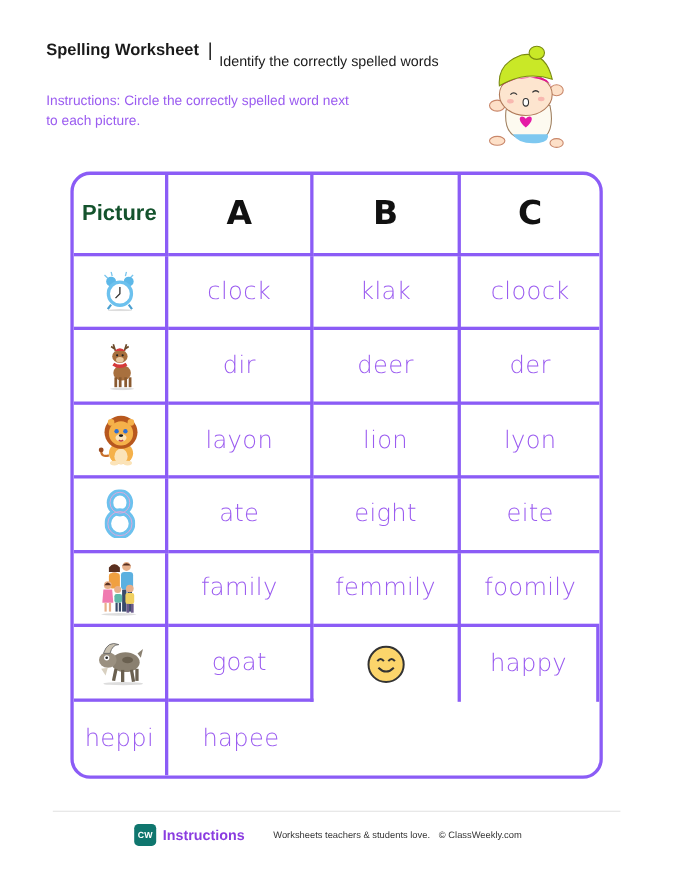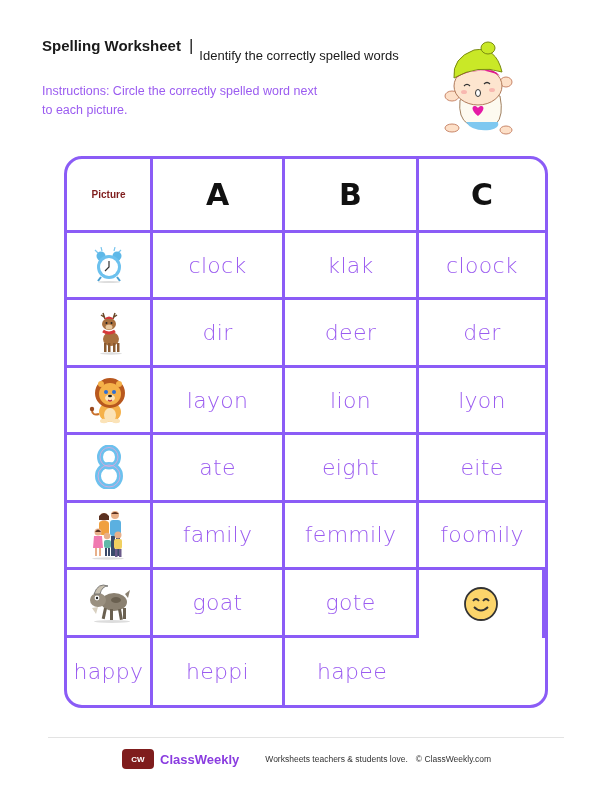"Picture" .hdr-picture { color: #7f1d1d -> #14532d; font-size: 10px -> 20px }
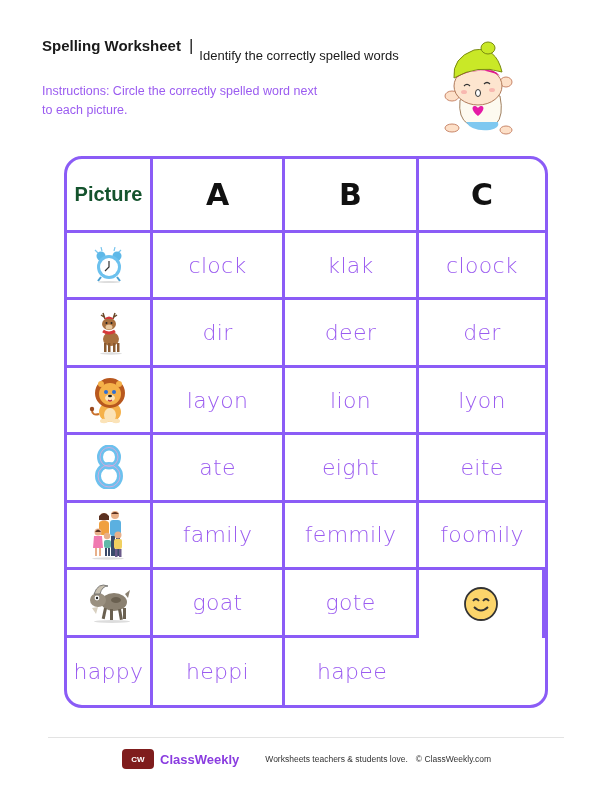"gote" div.cell { html: <div> <span>gote</span> </div> -> none }
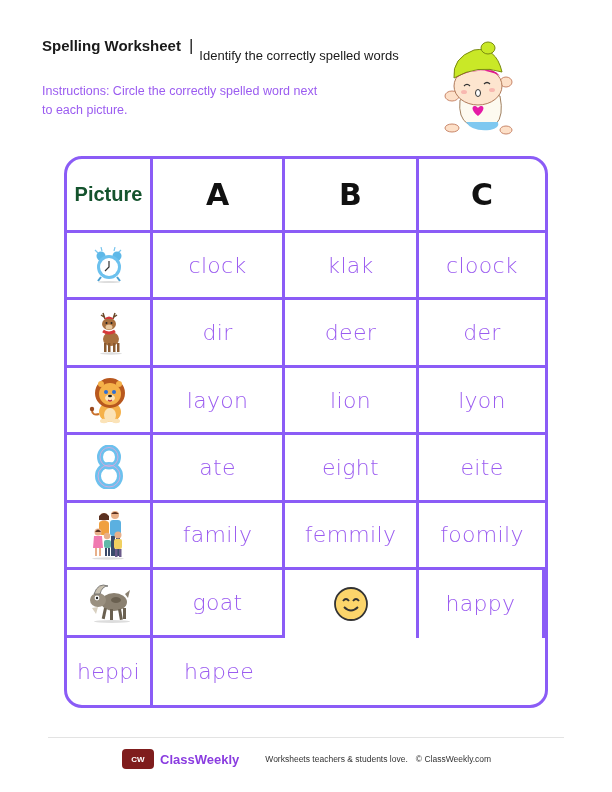"CW" .cw-logo { background: #7f1d1d -> #0f766e; width: 32px -> 20px }
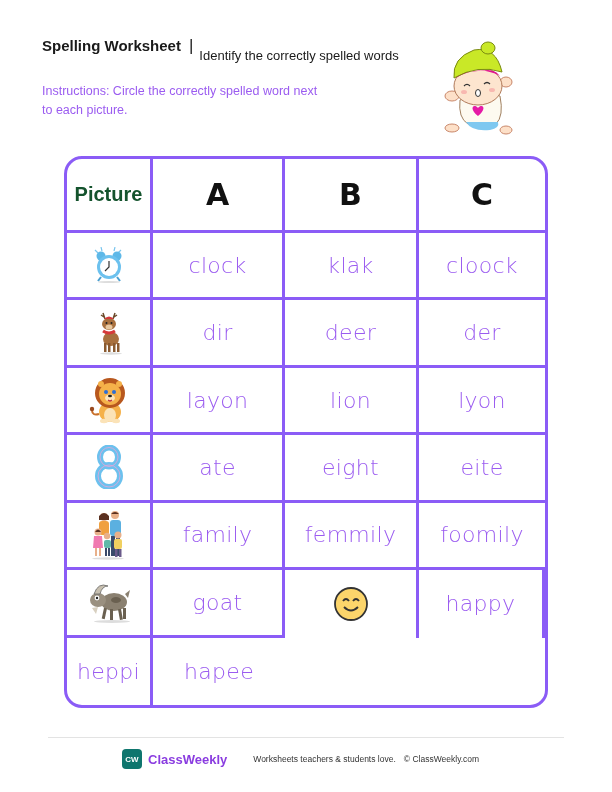"ClassWeekly" span.brand { text: ClassWeekly -> Instructions }
